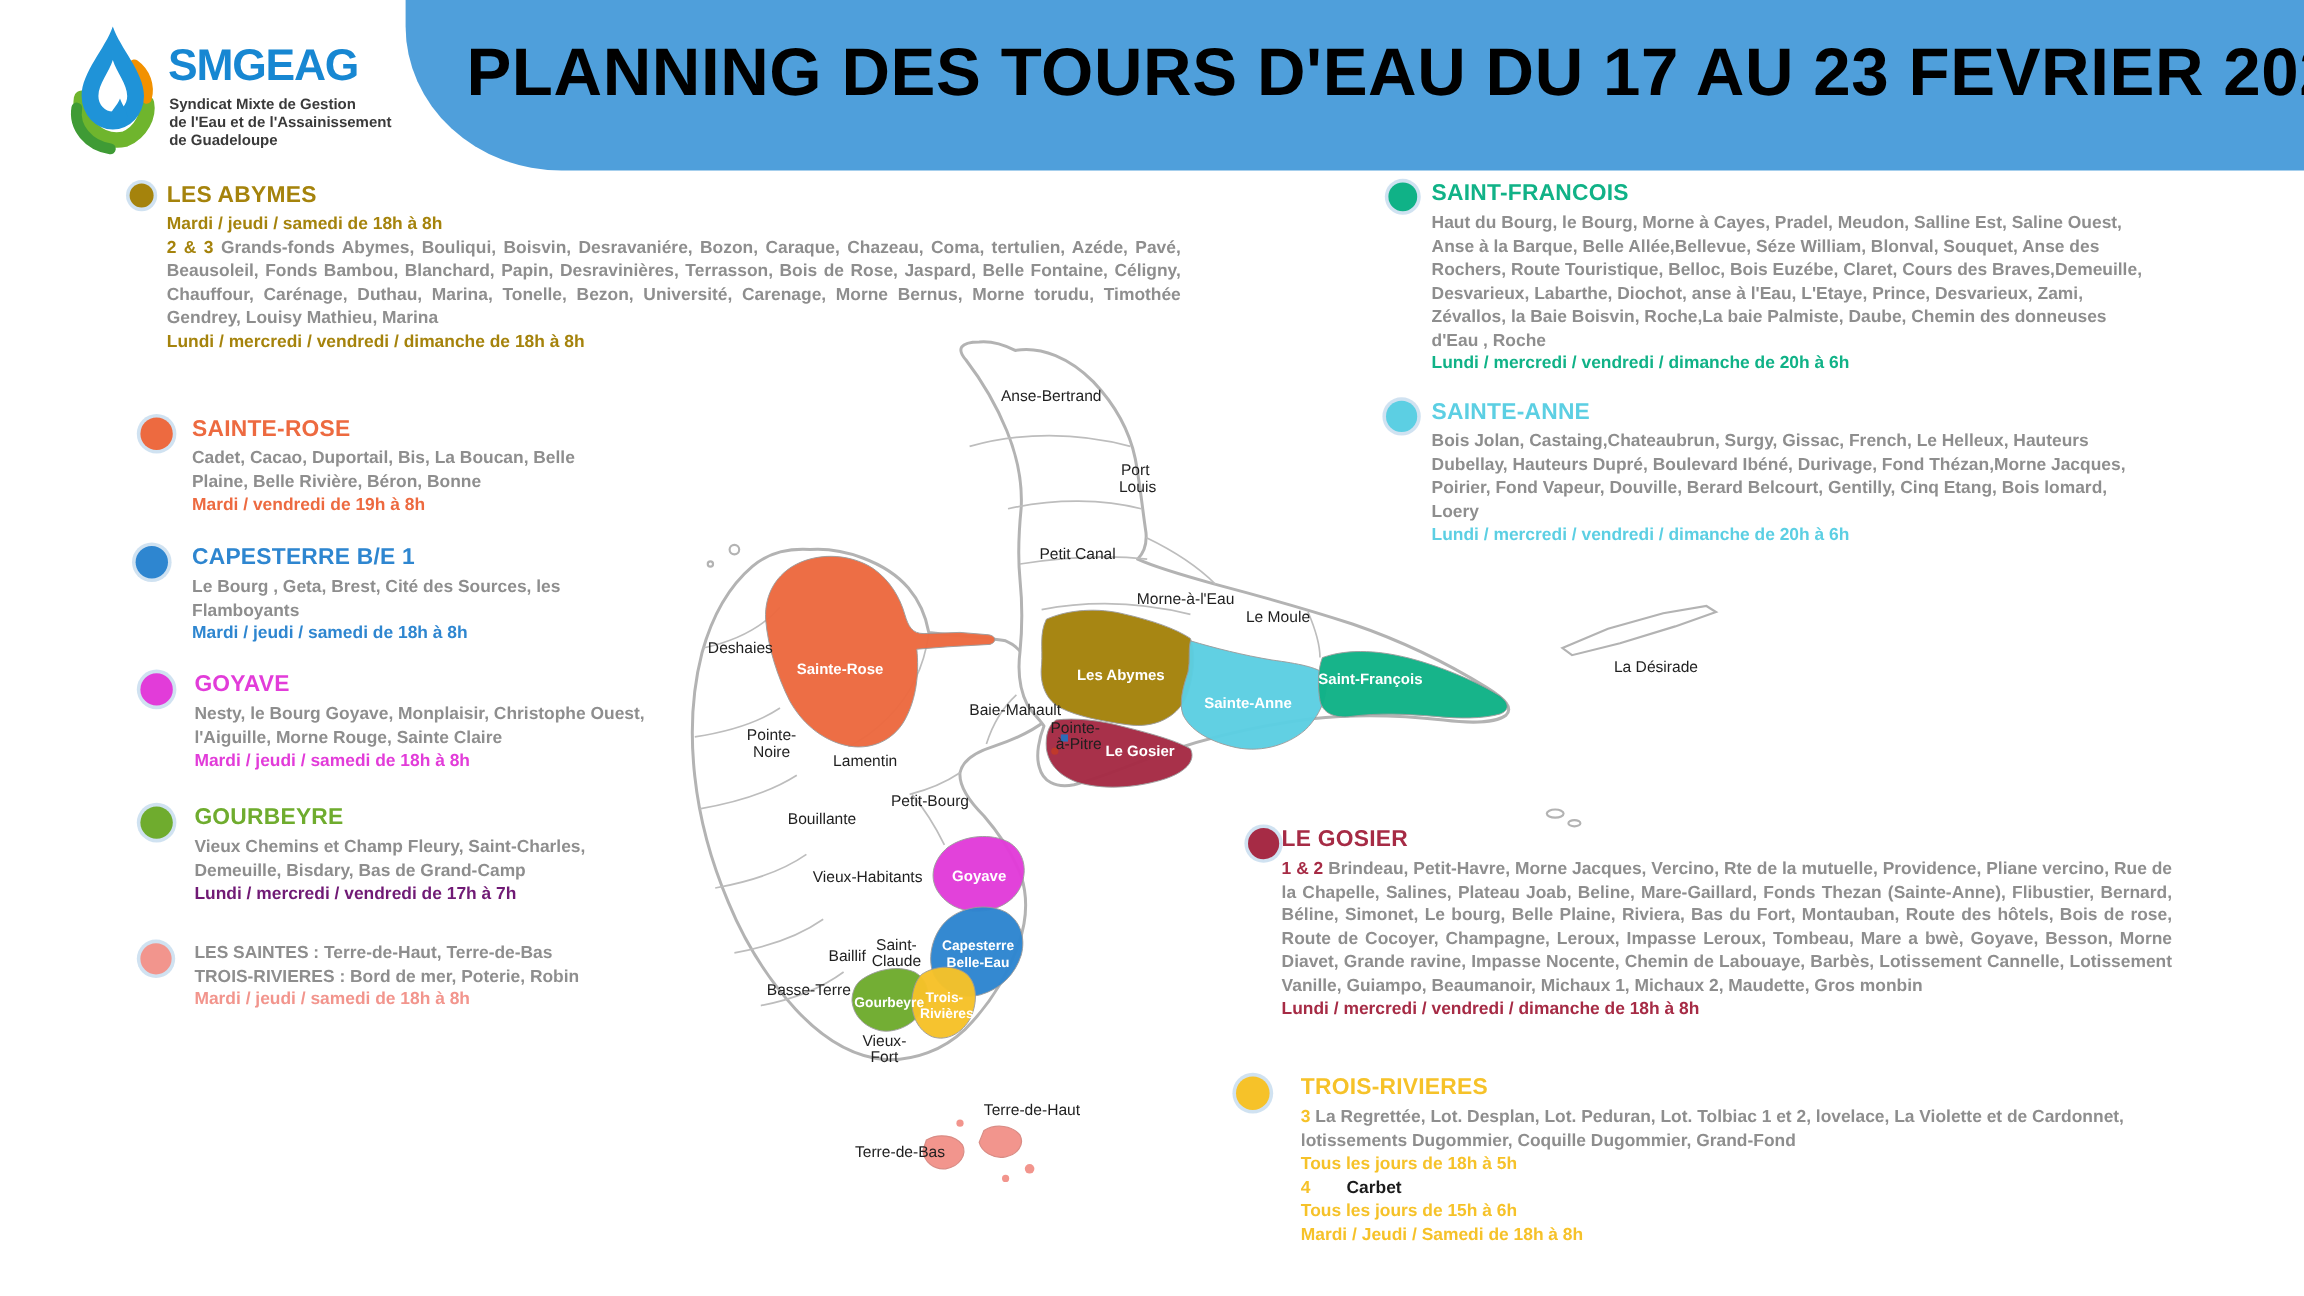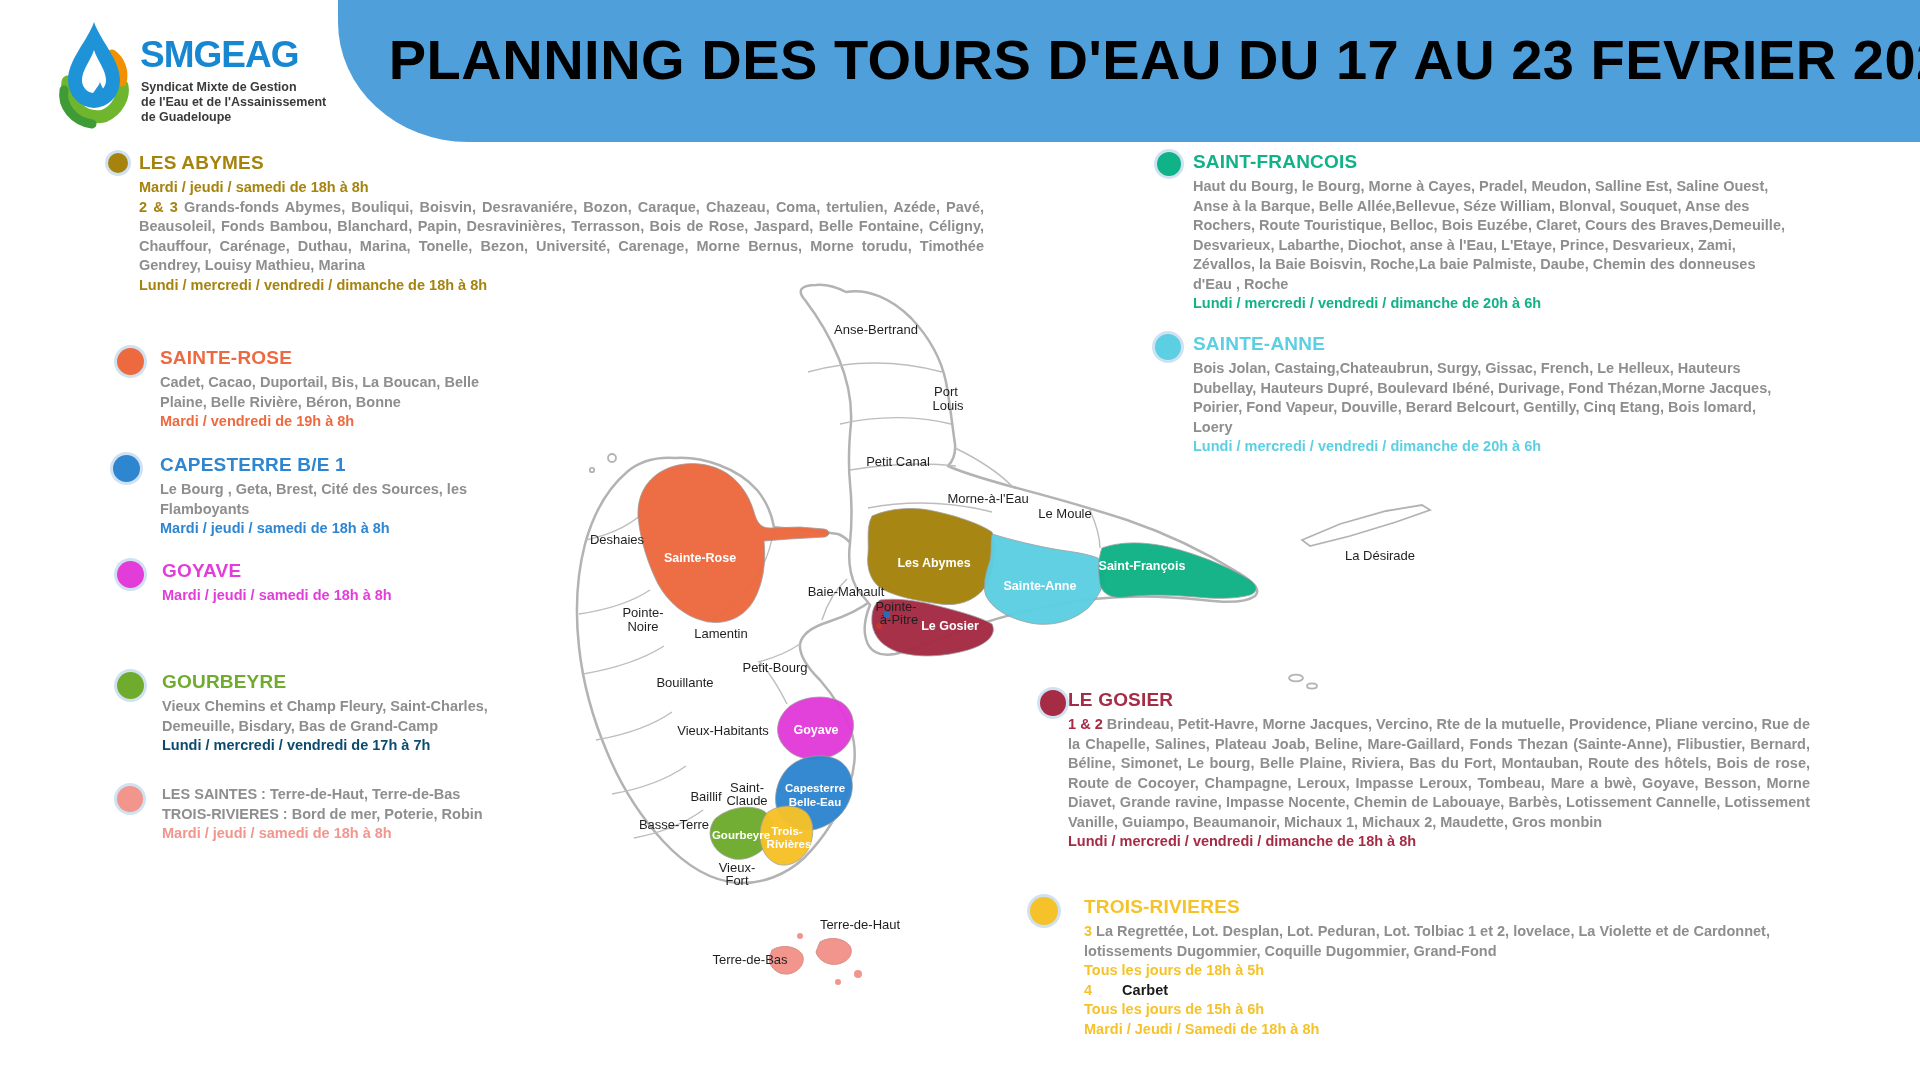"Nesty, le Bourg Goyave, Monplaisir," p.areas { html: none -> <p><span>Nesty, le Bourg Goyave, Monplaisir, Christophe Ouest, l'Aiguille, Morne Rouge, Sainte Claire</span></p> }
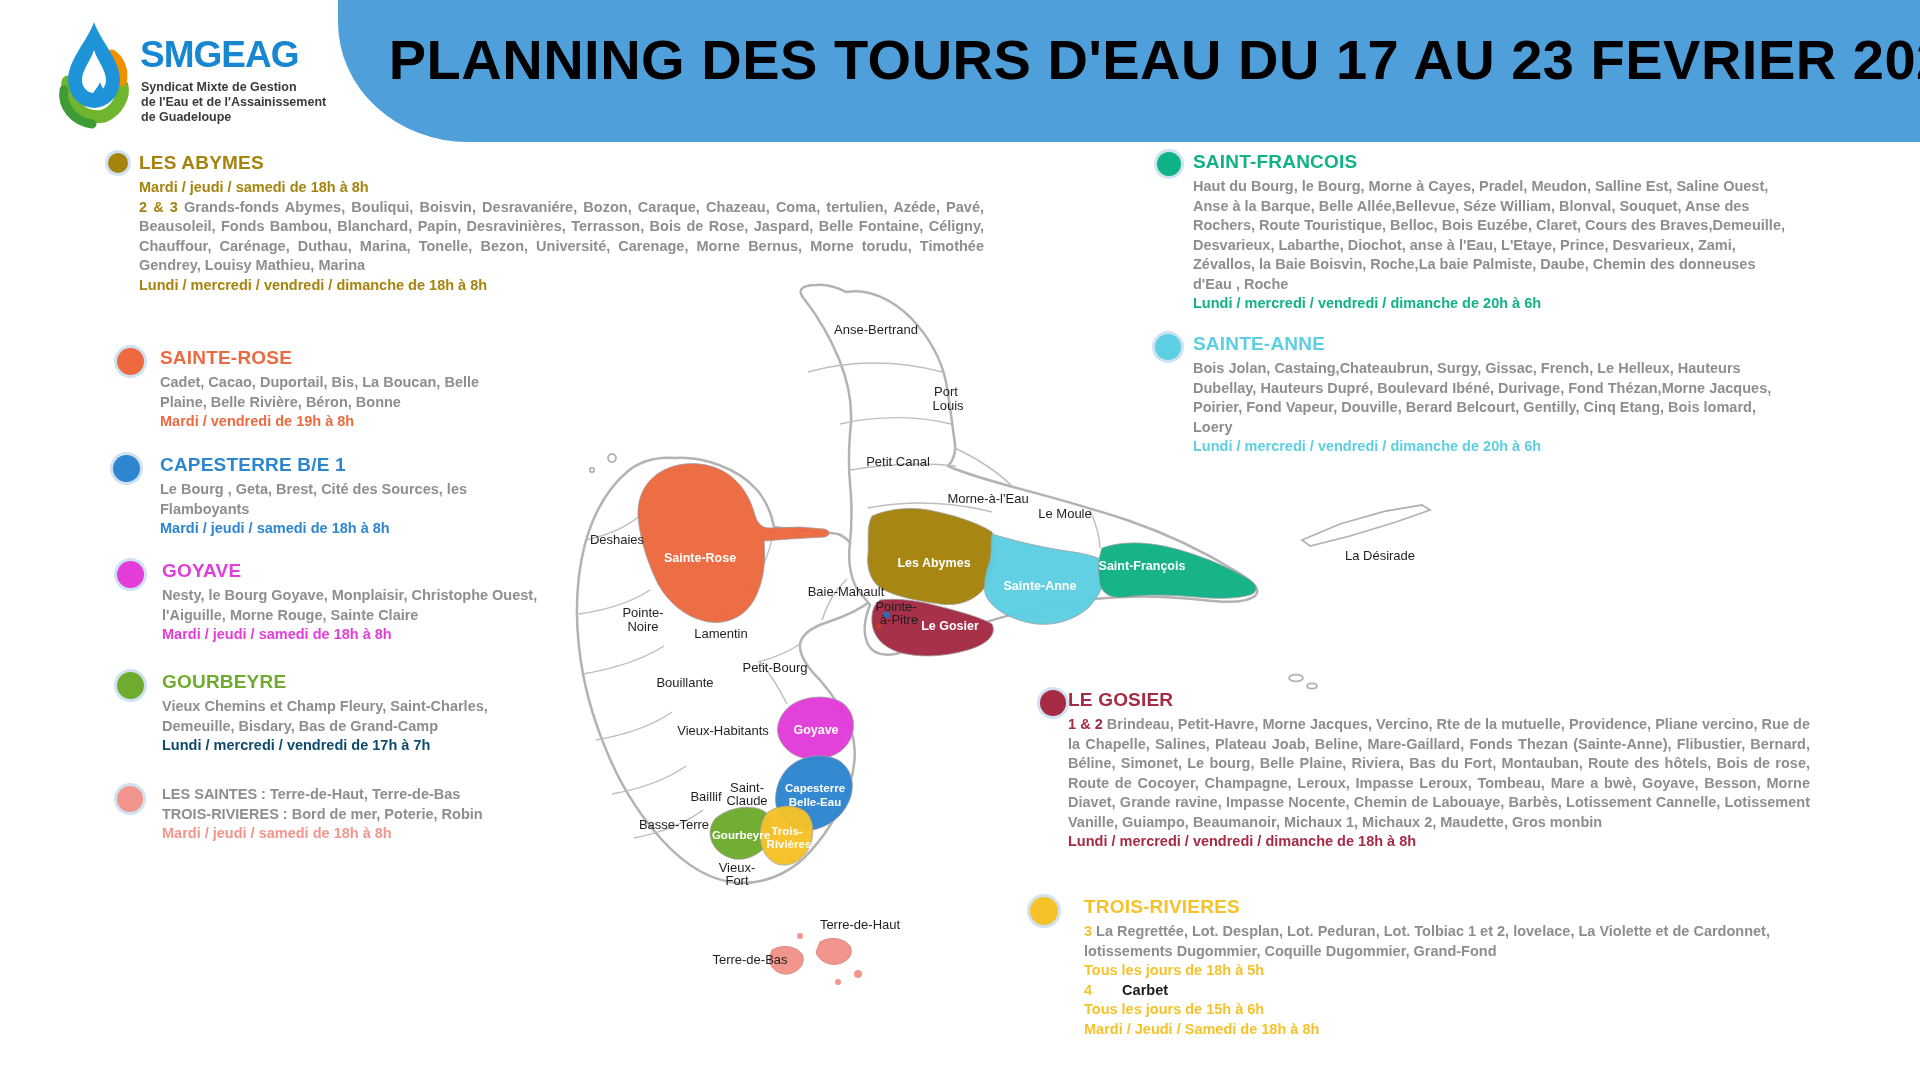"Lundi / mercredi / vendredi de" p.sched { color: #0c4a6e -> #701a75 }
